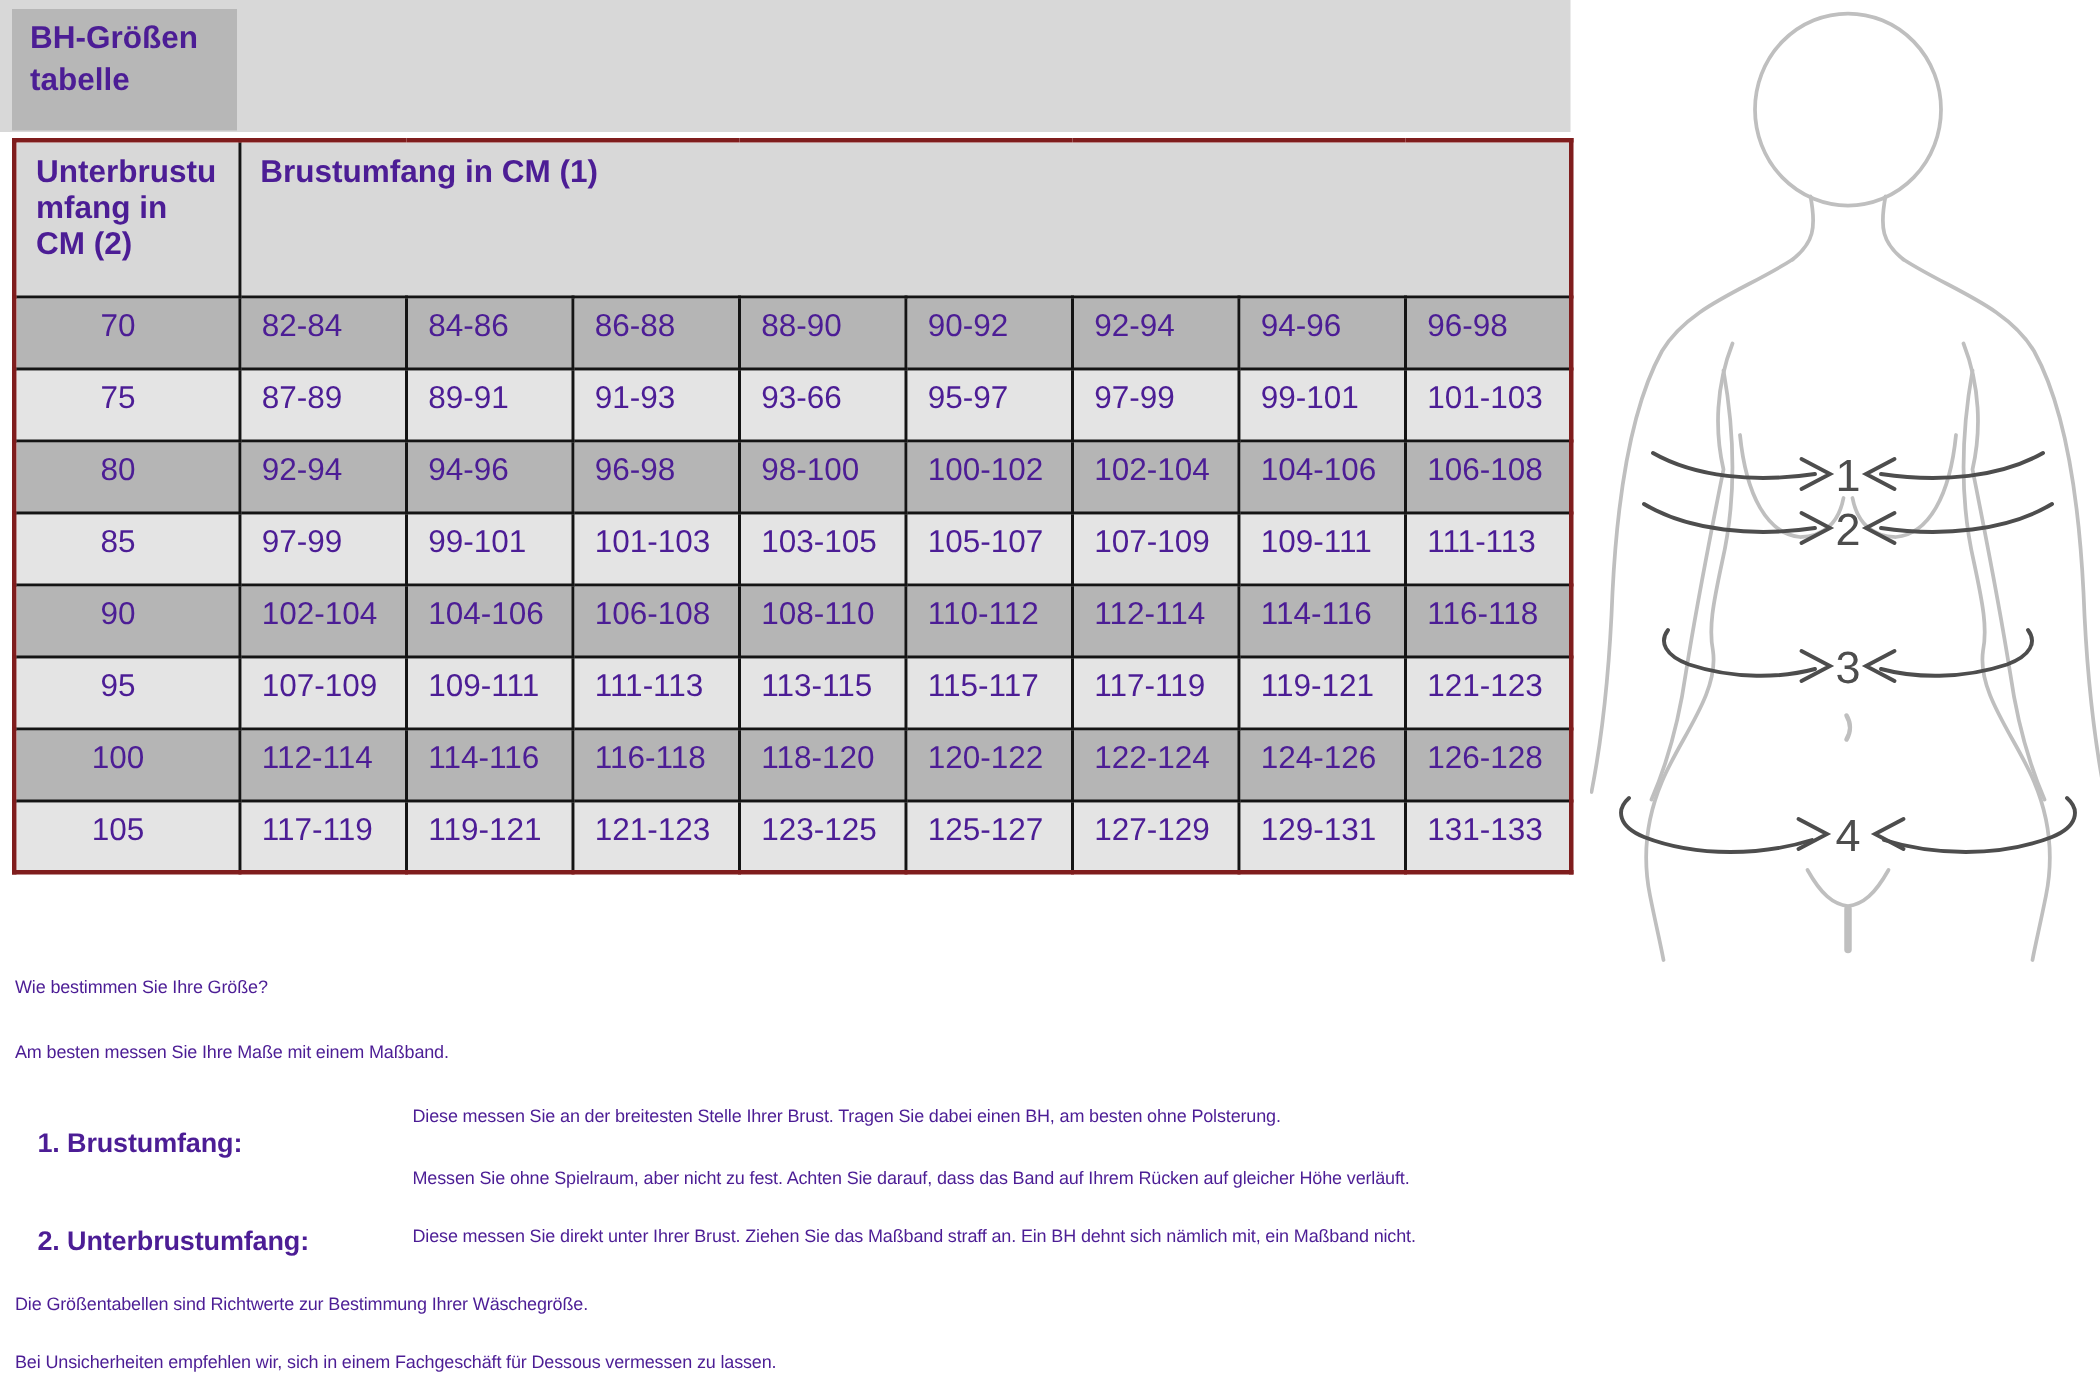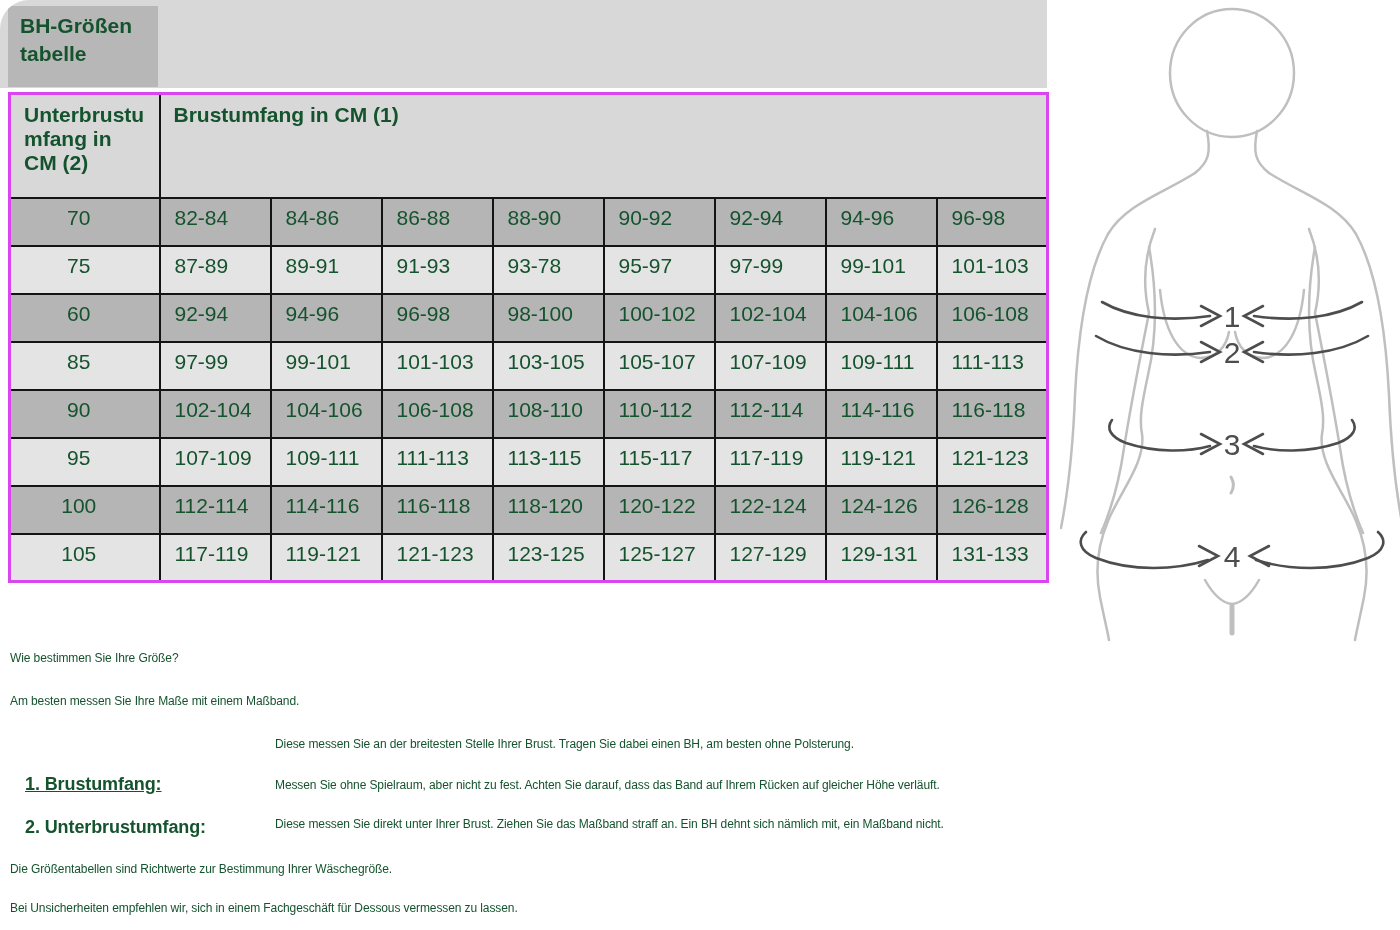"BH-Größen tabelle" .page { border-radius: 29px -> none; color: #14532d -> #4c1d95 }
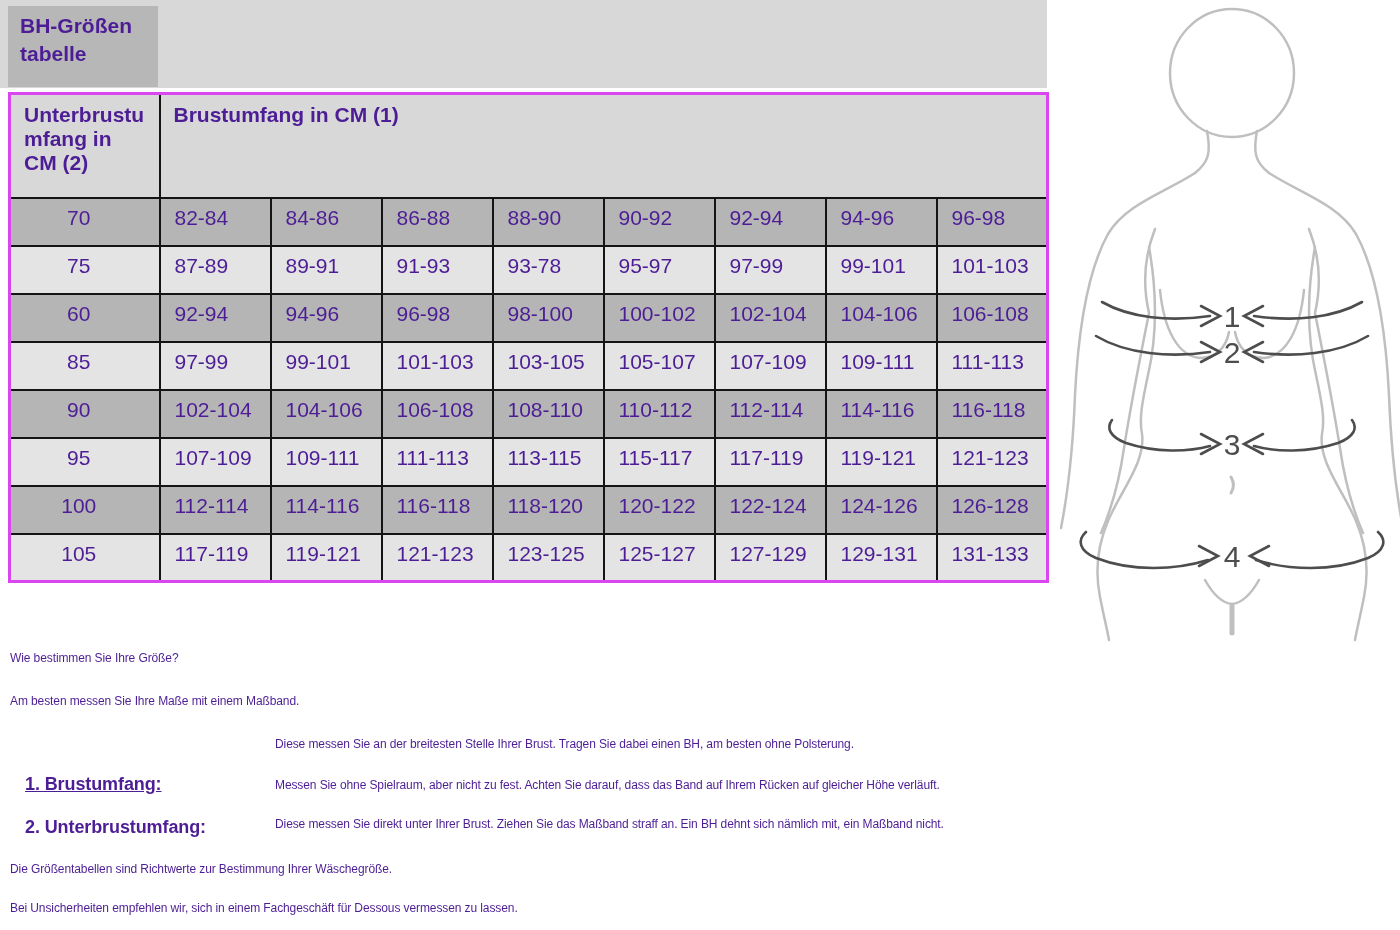"Unterbrustumfang in CM (2)" table.size-table { border: 3px solid #d946ef -> 3px solid #7f1d1d }
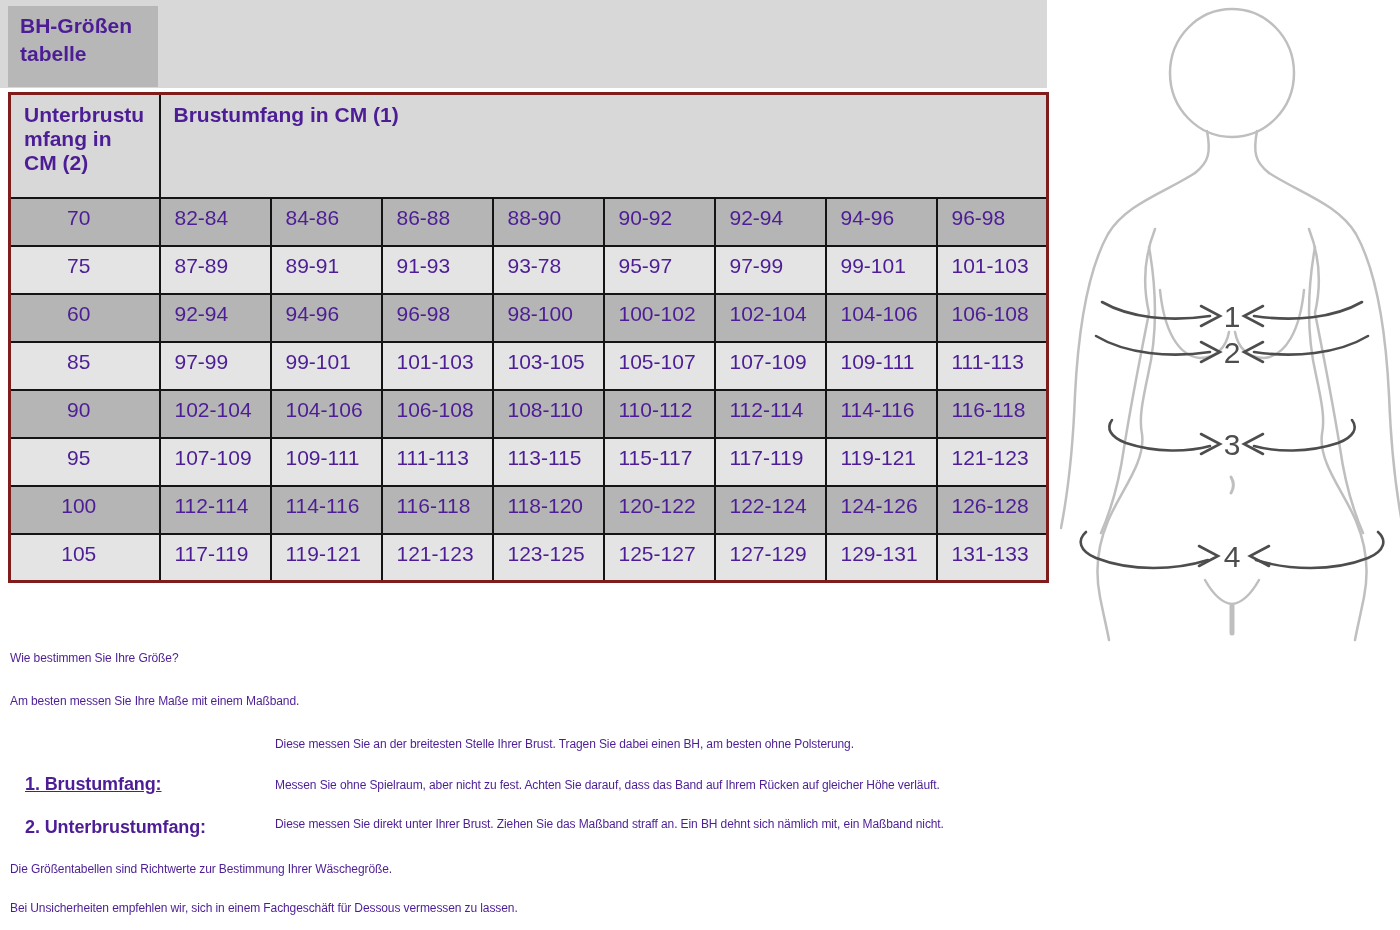"93-78" td { text: 93-78 -> 93-66 }
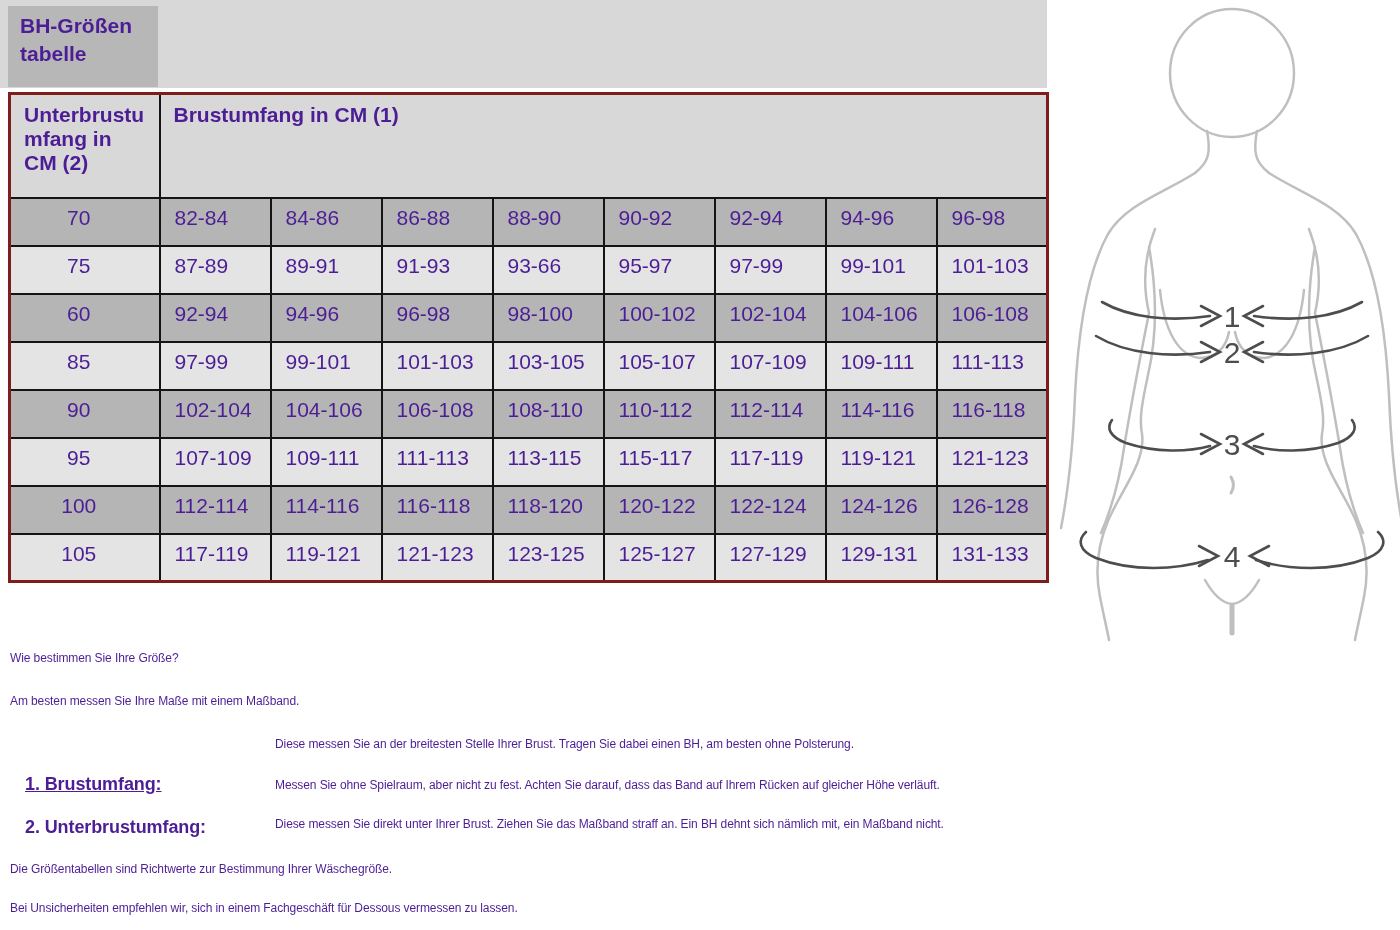"60" td.c-under { text: 60 -> 80 }
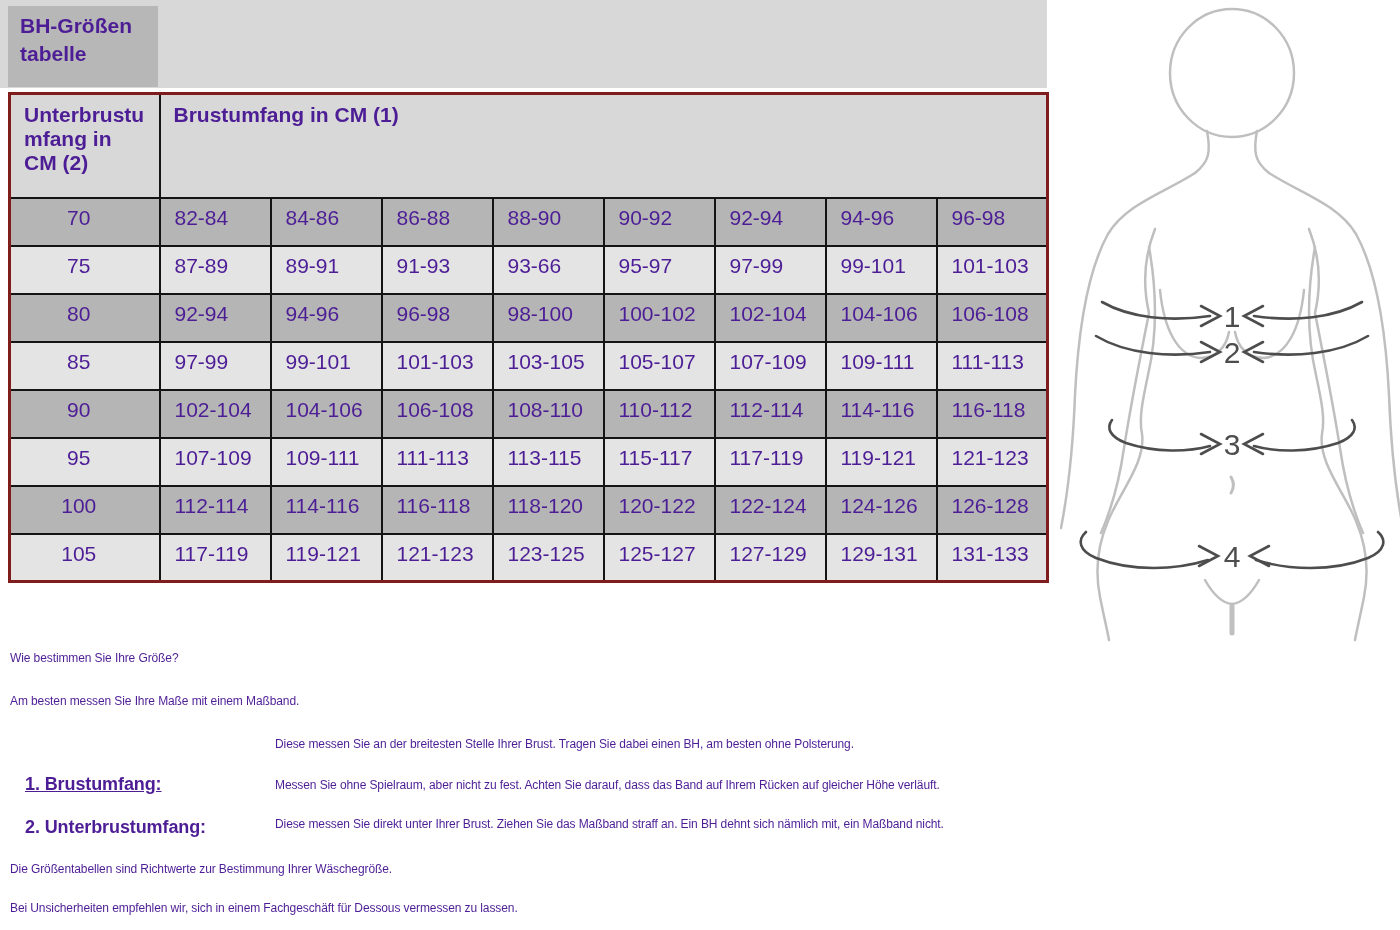"1. Brustumfang:" .pos-l1 { text-decoration: underline -> none; top: 774px -> 752px }
